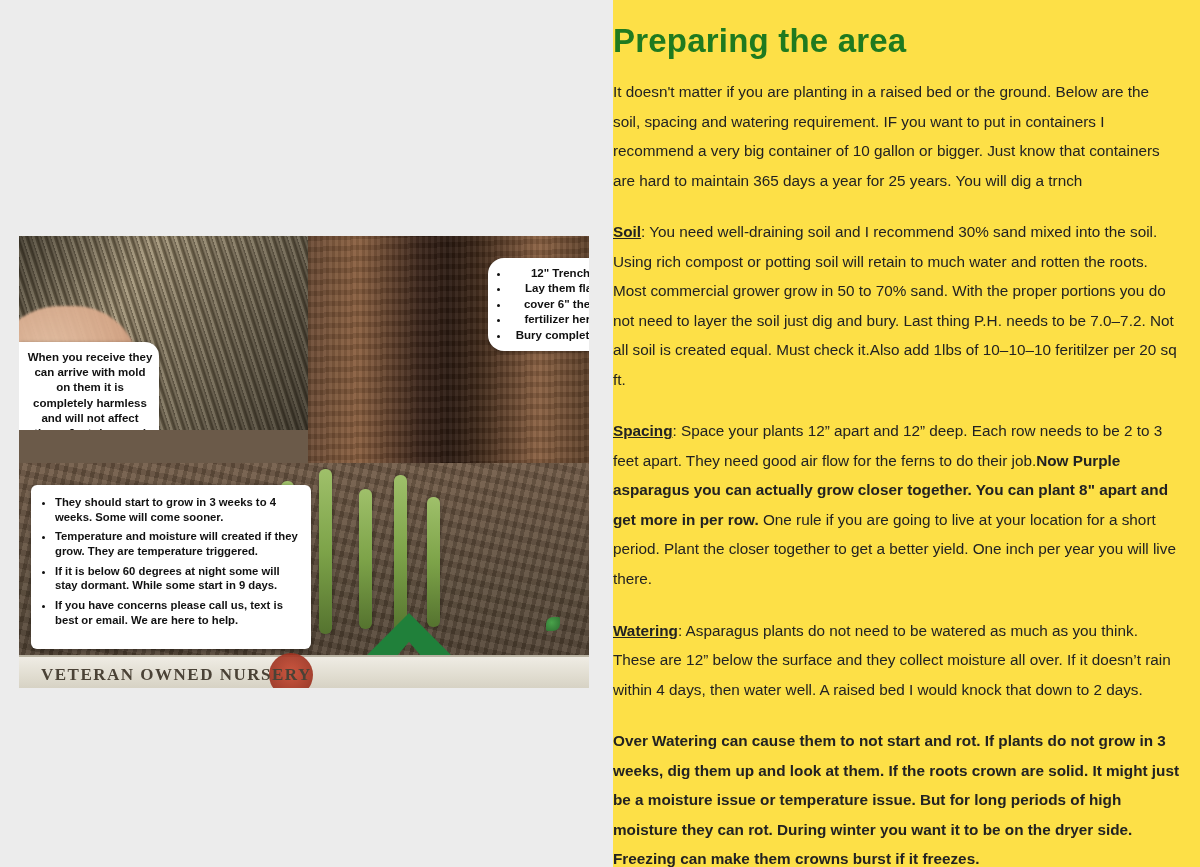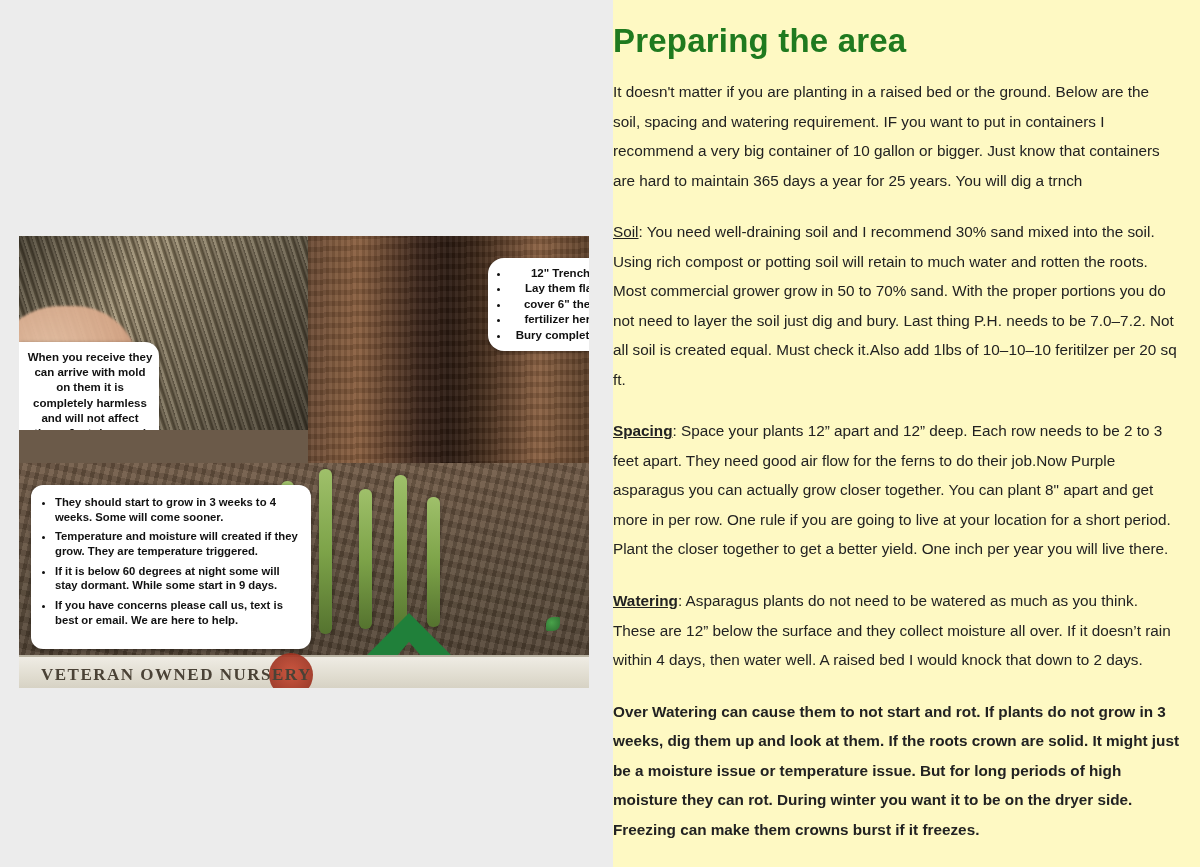"Preparing the area" .right-col { background: #fef9c3 -> #fde047 }
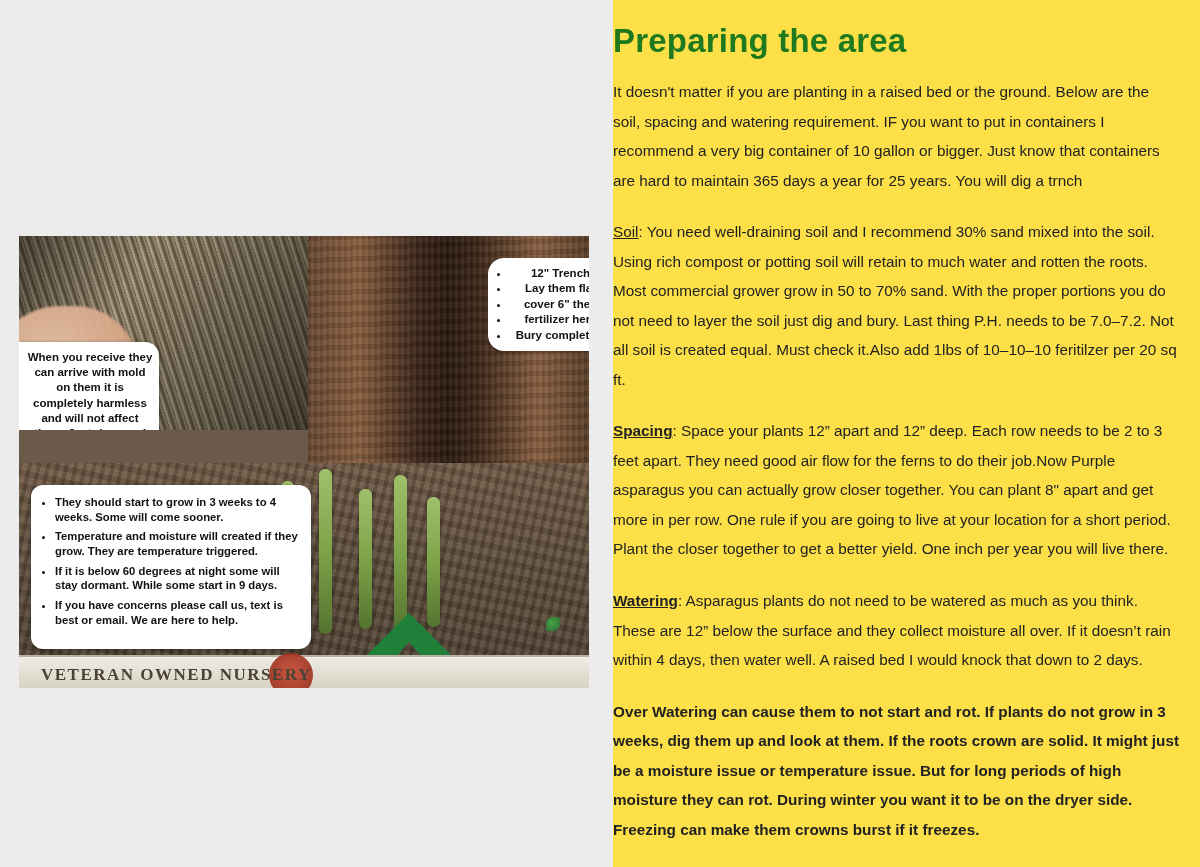"Soil" .b { font-weight: 400 -> 700 }
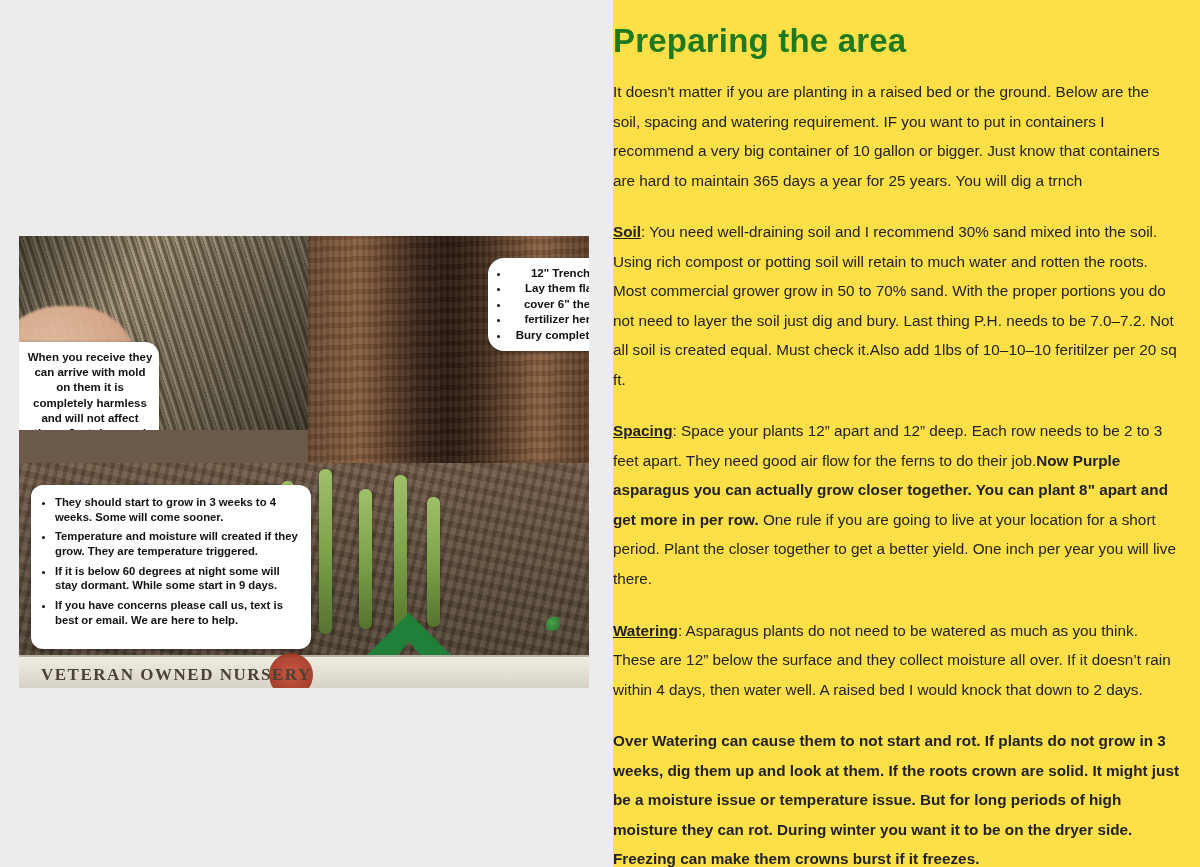"They should start to grow" .cap-bottom { border-radius: 12px -> 6px }
